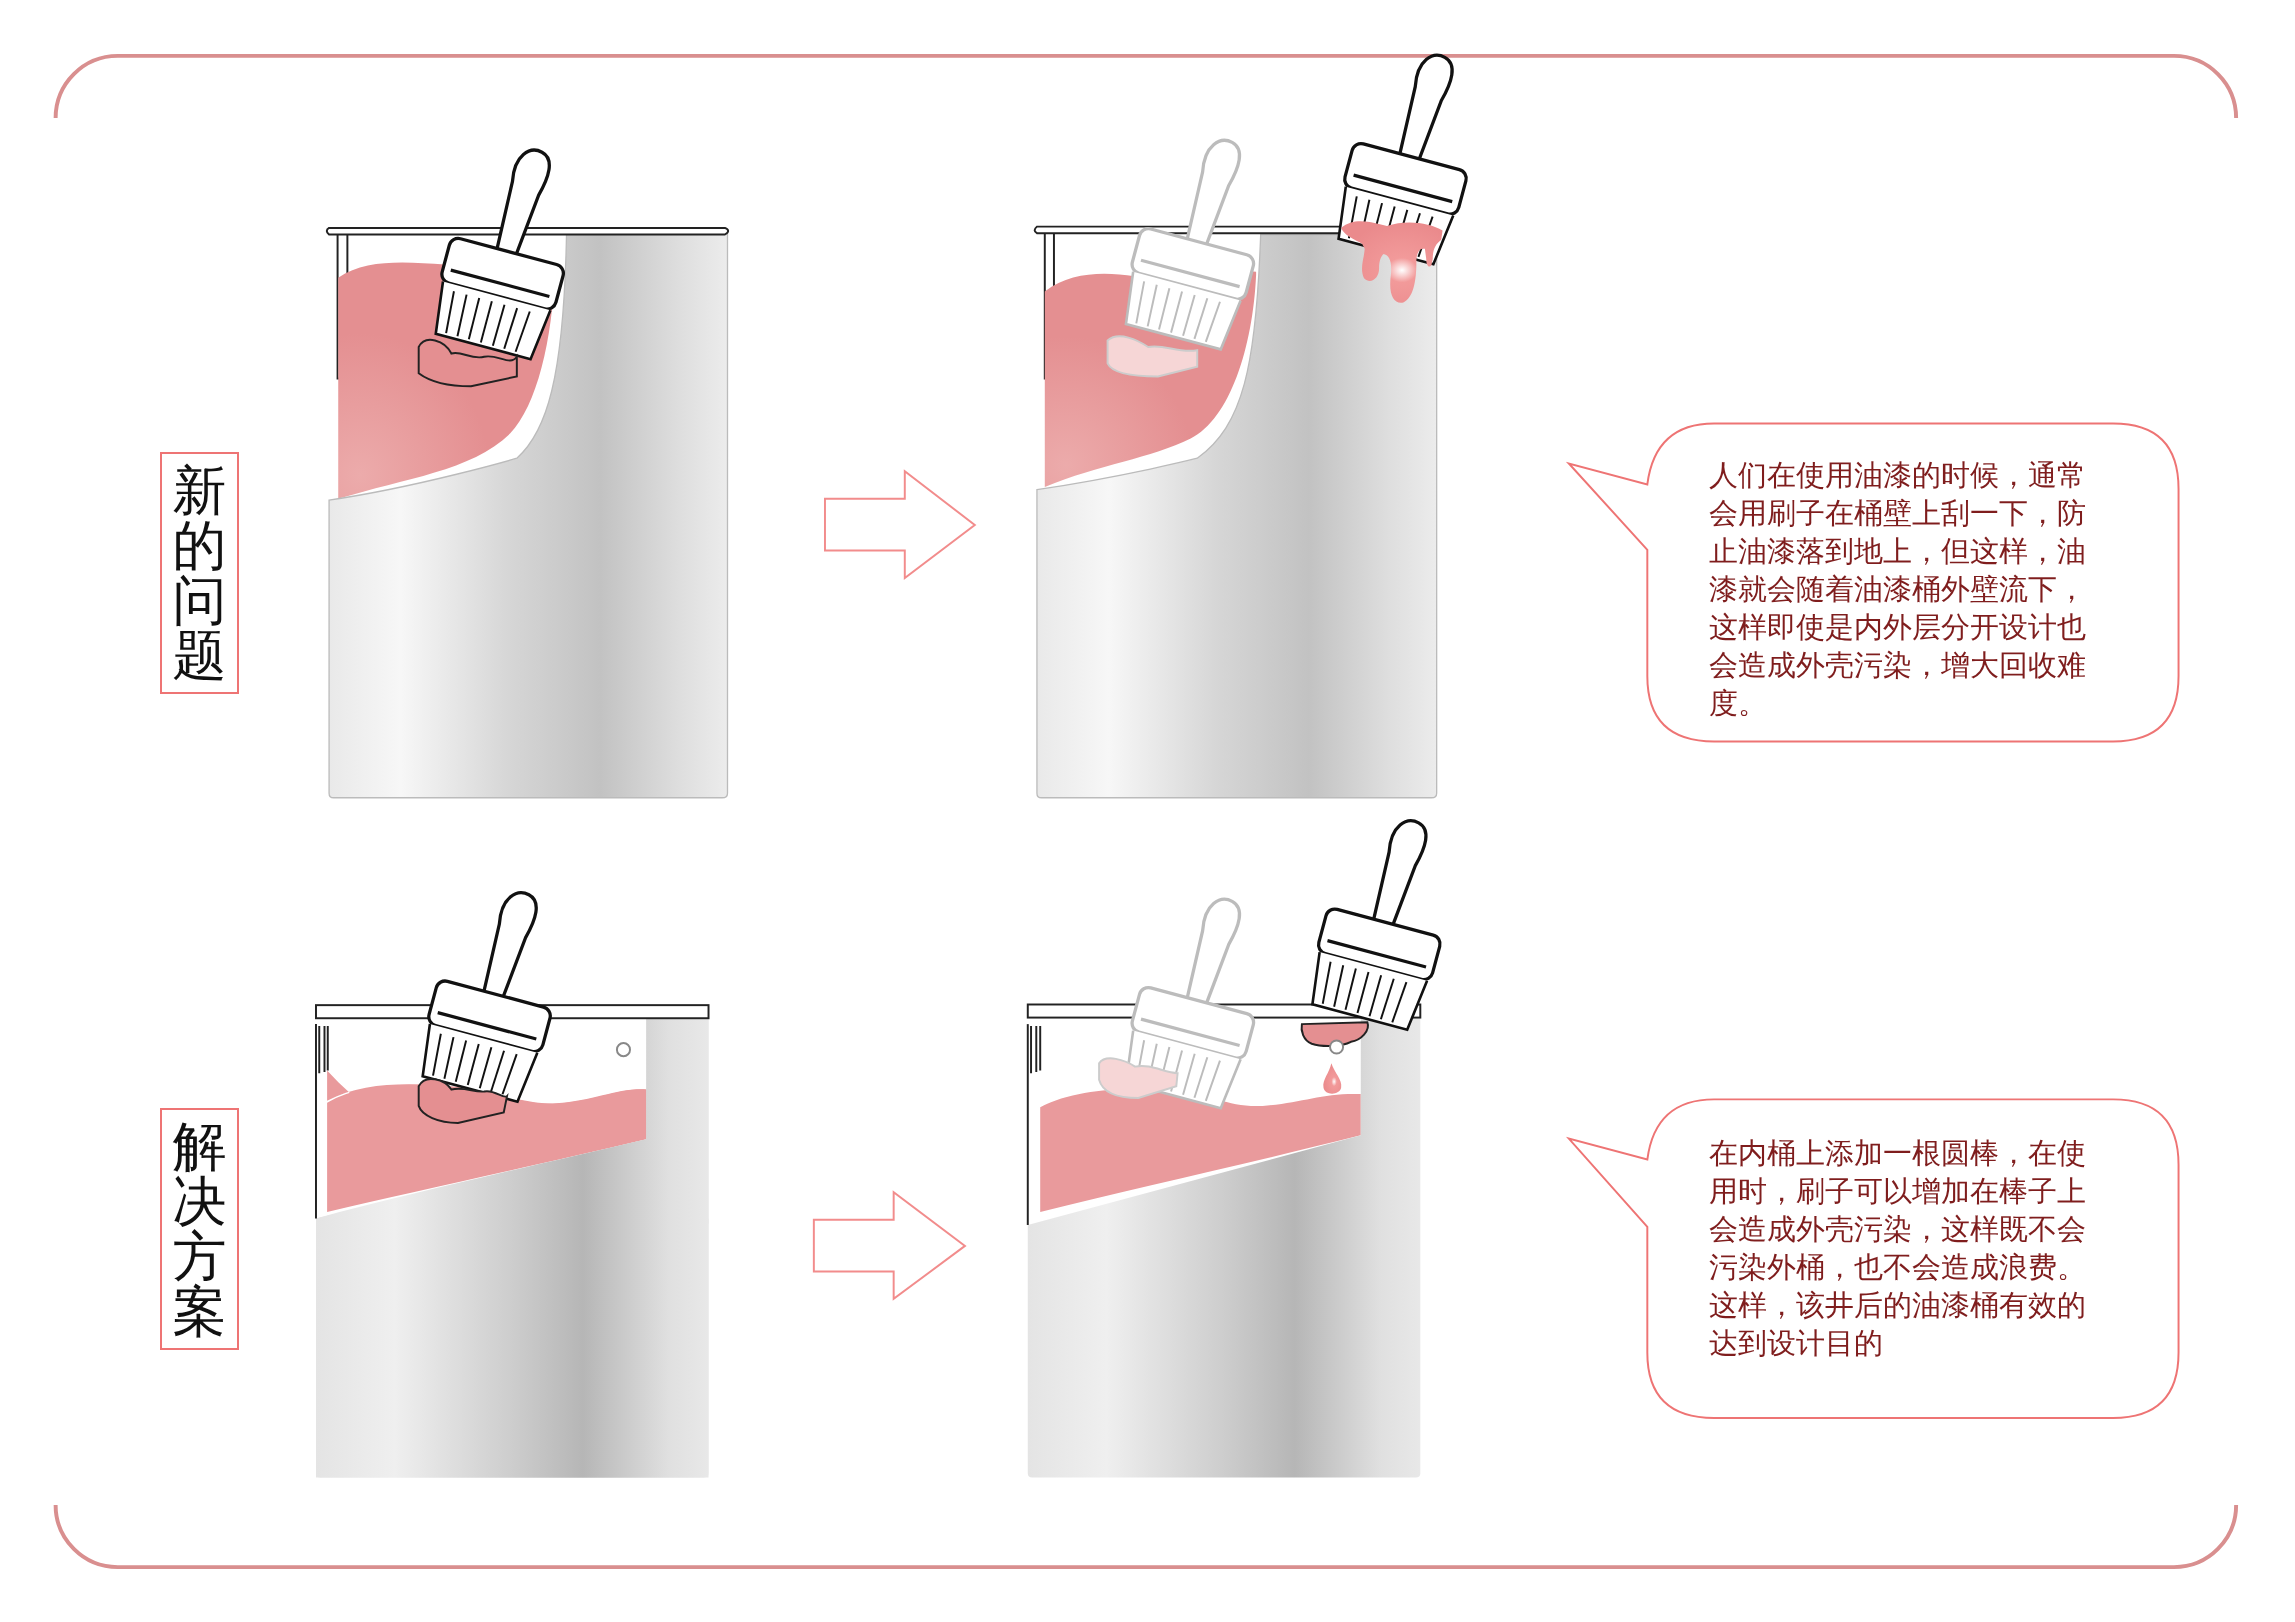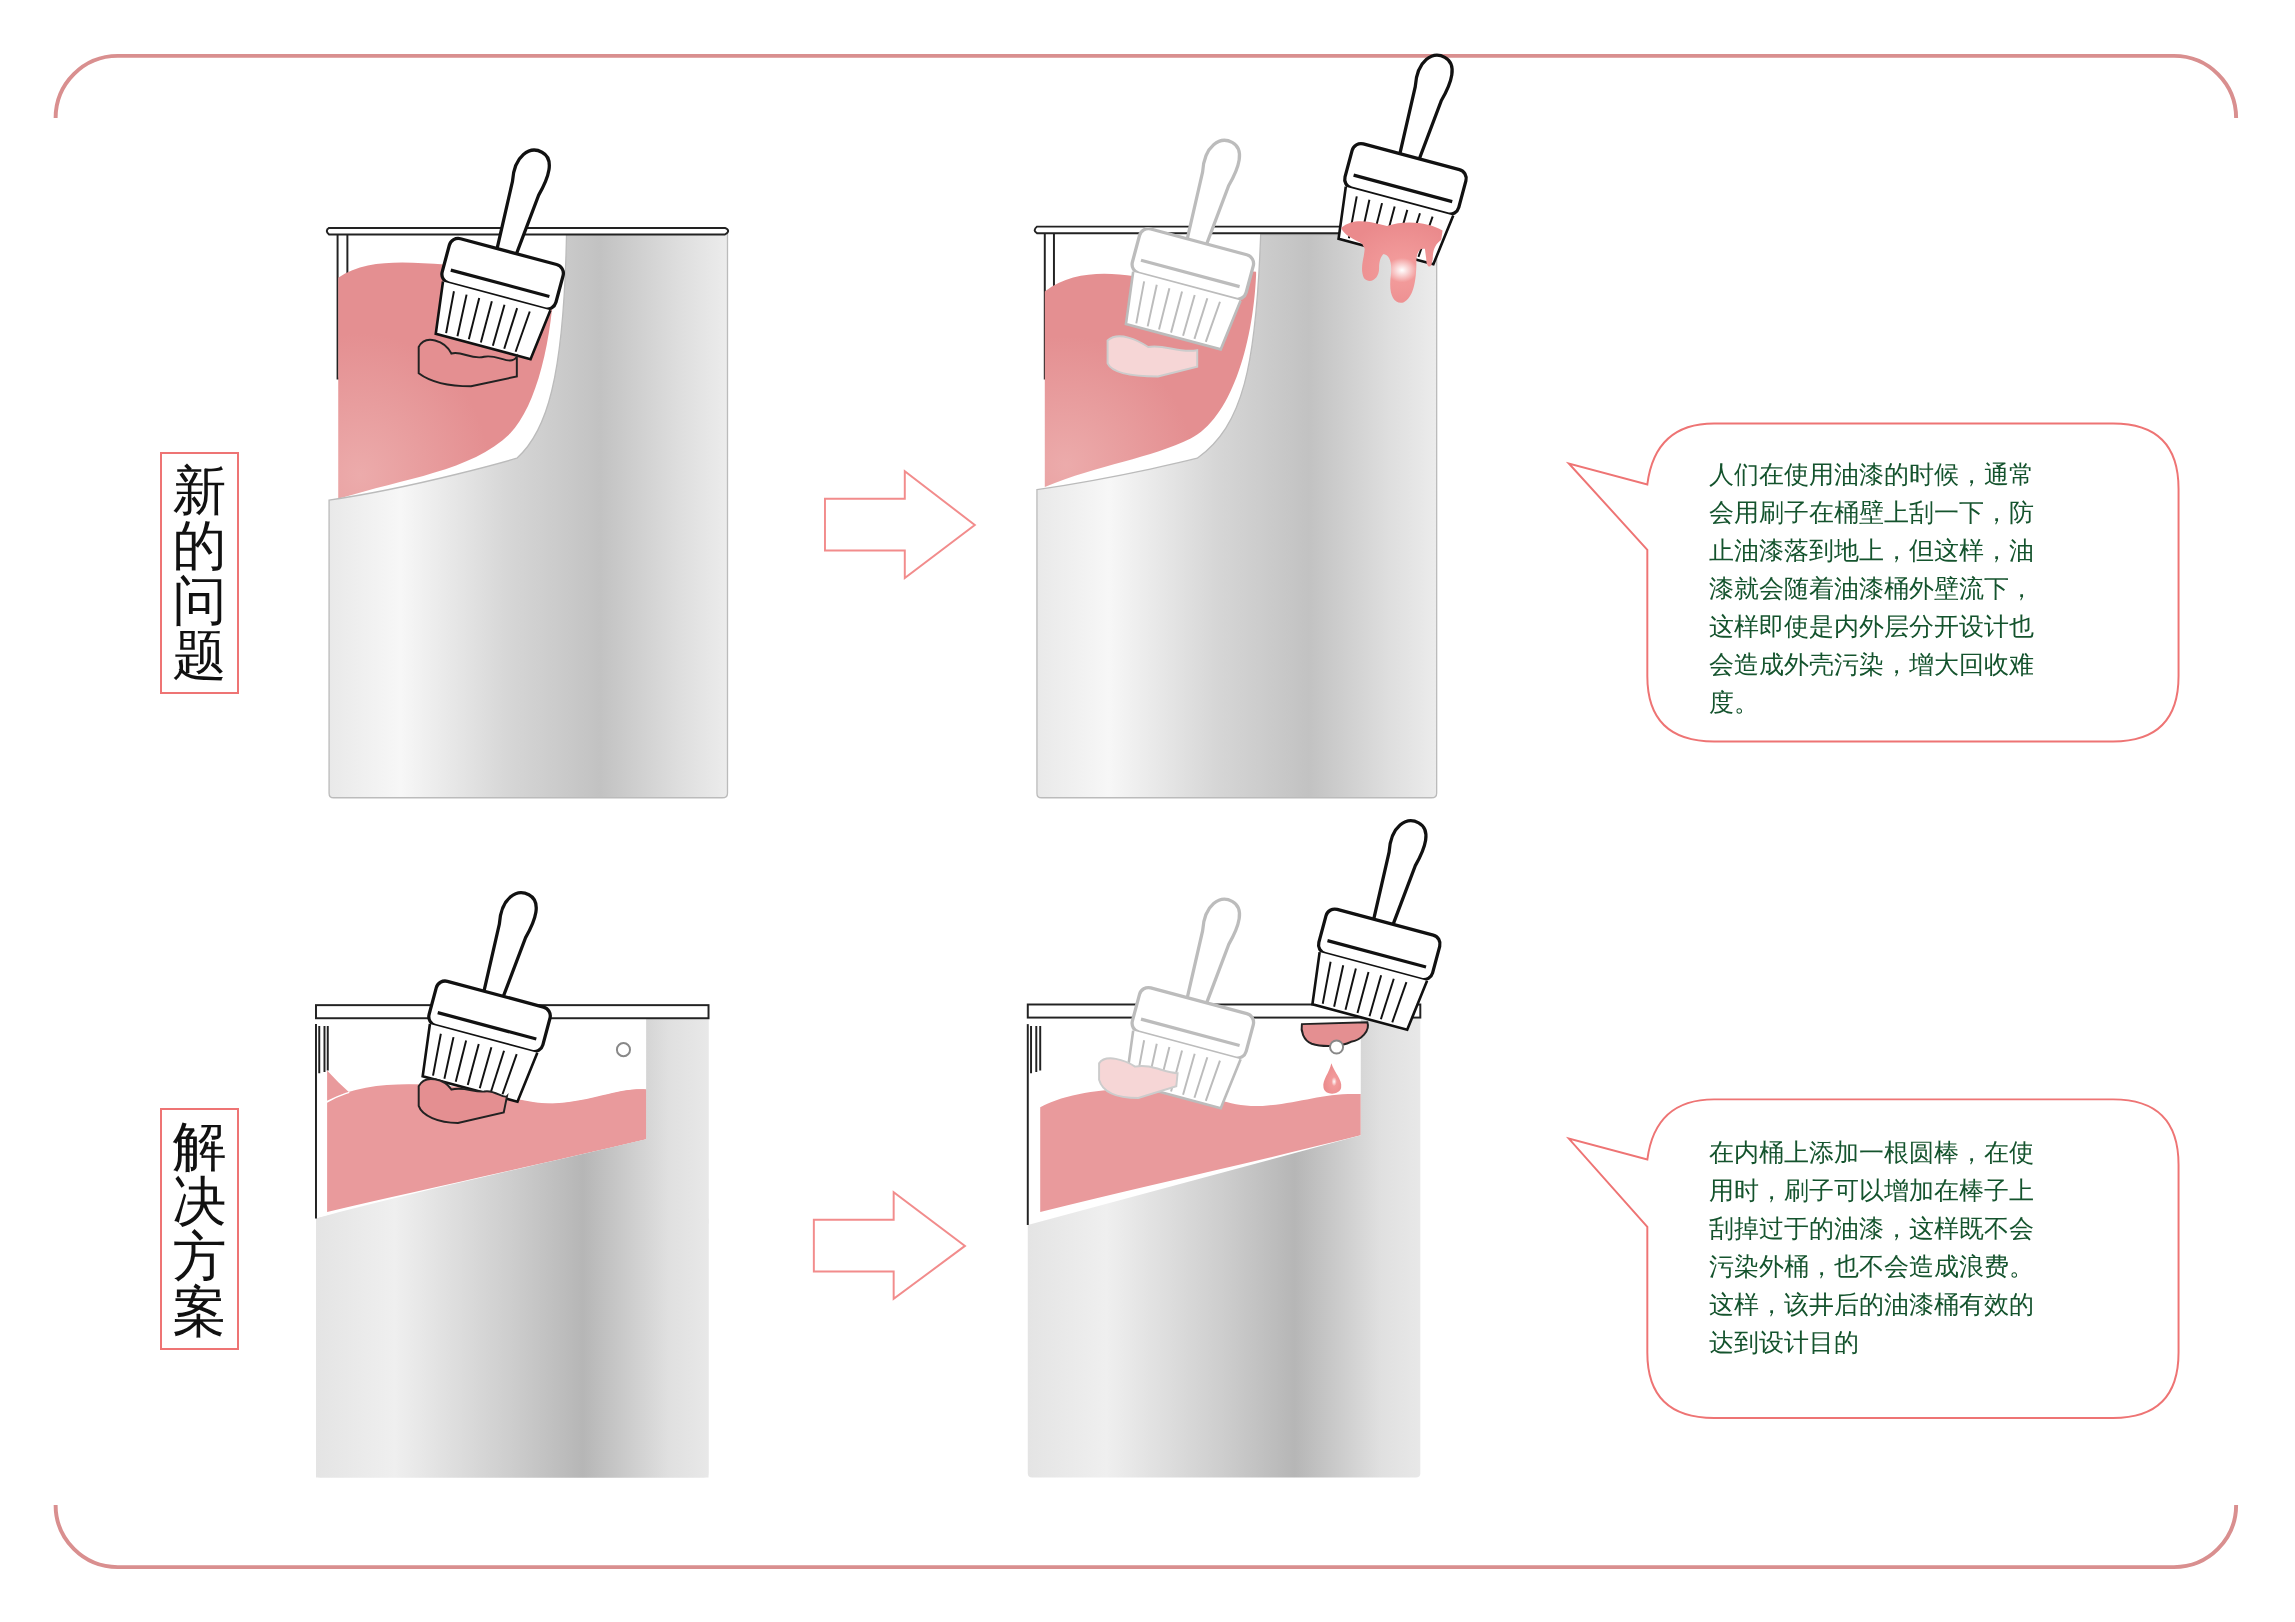"人们在使用油漆的时候，通常" .bubble-text { color: #14532d -> #7f1d1d; font-size: 25px -> 29px }
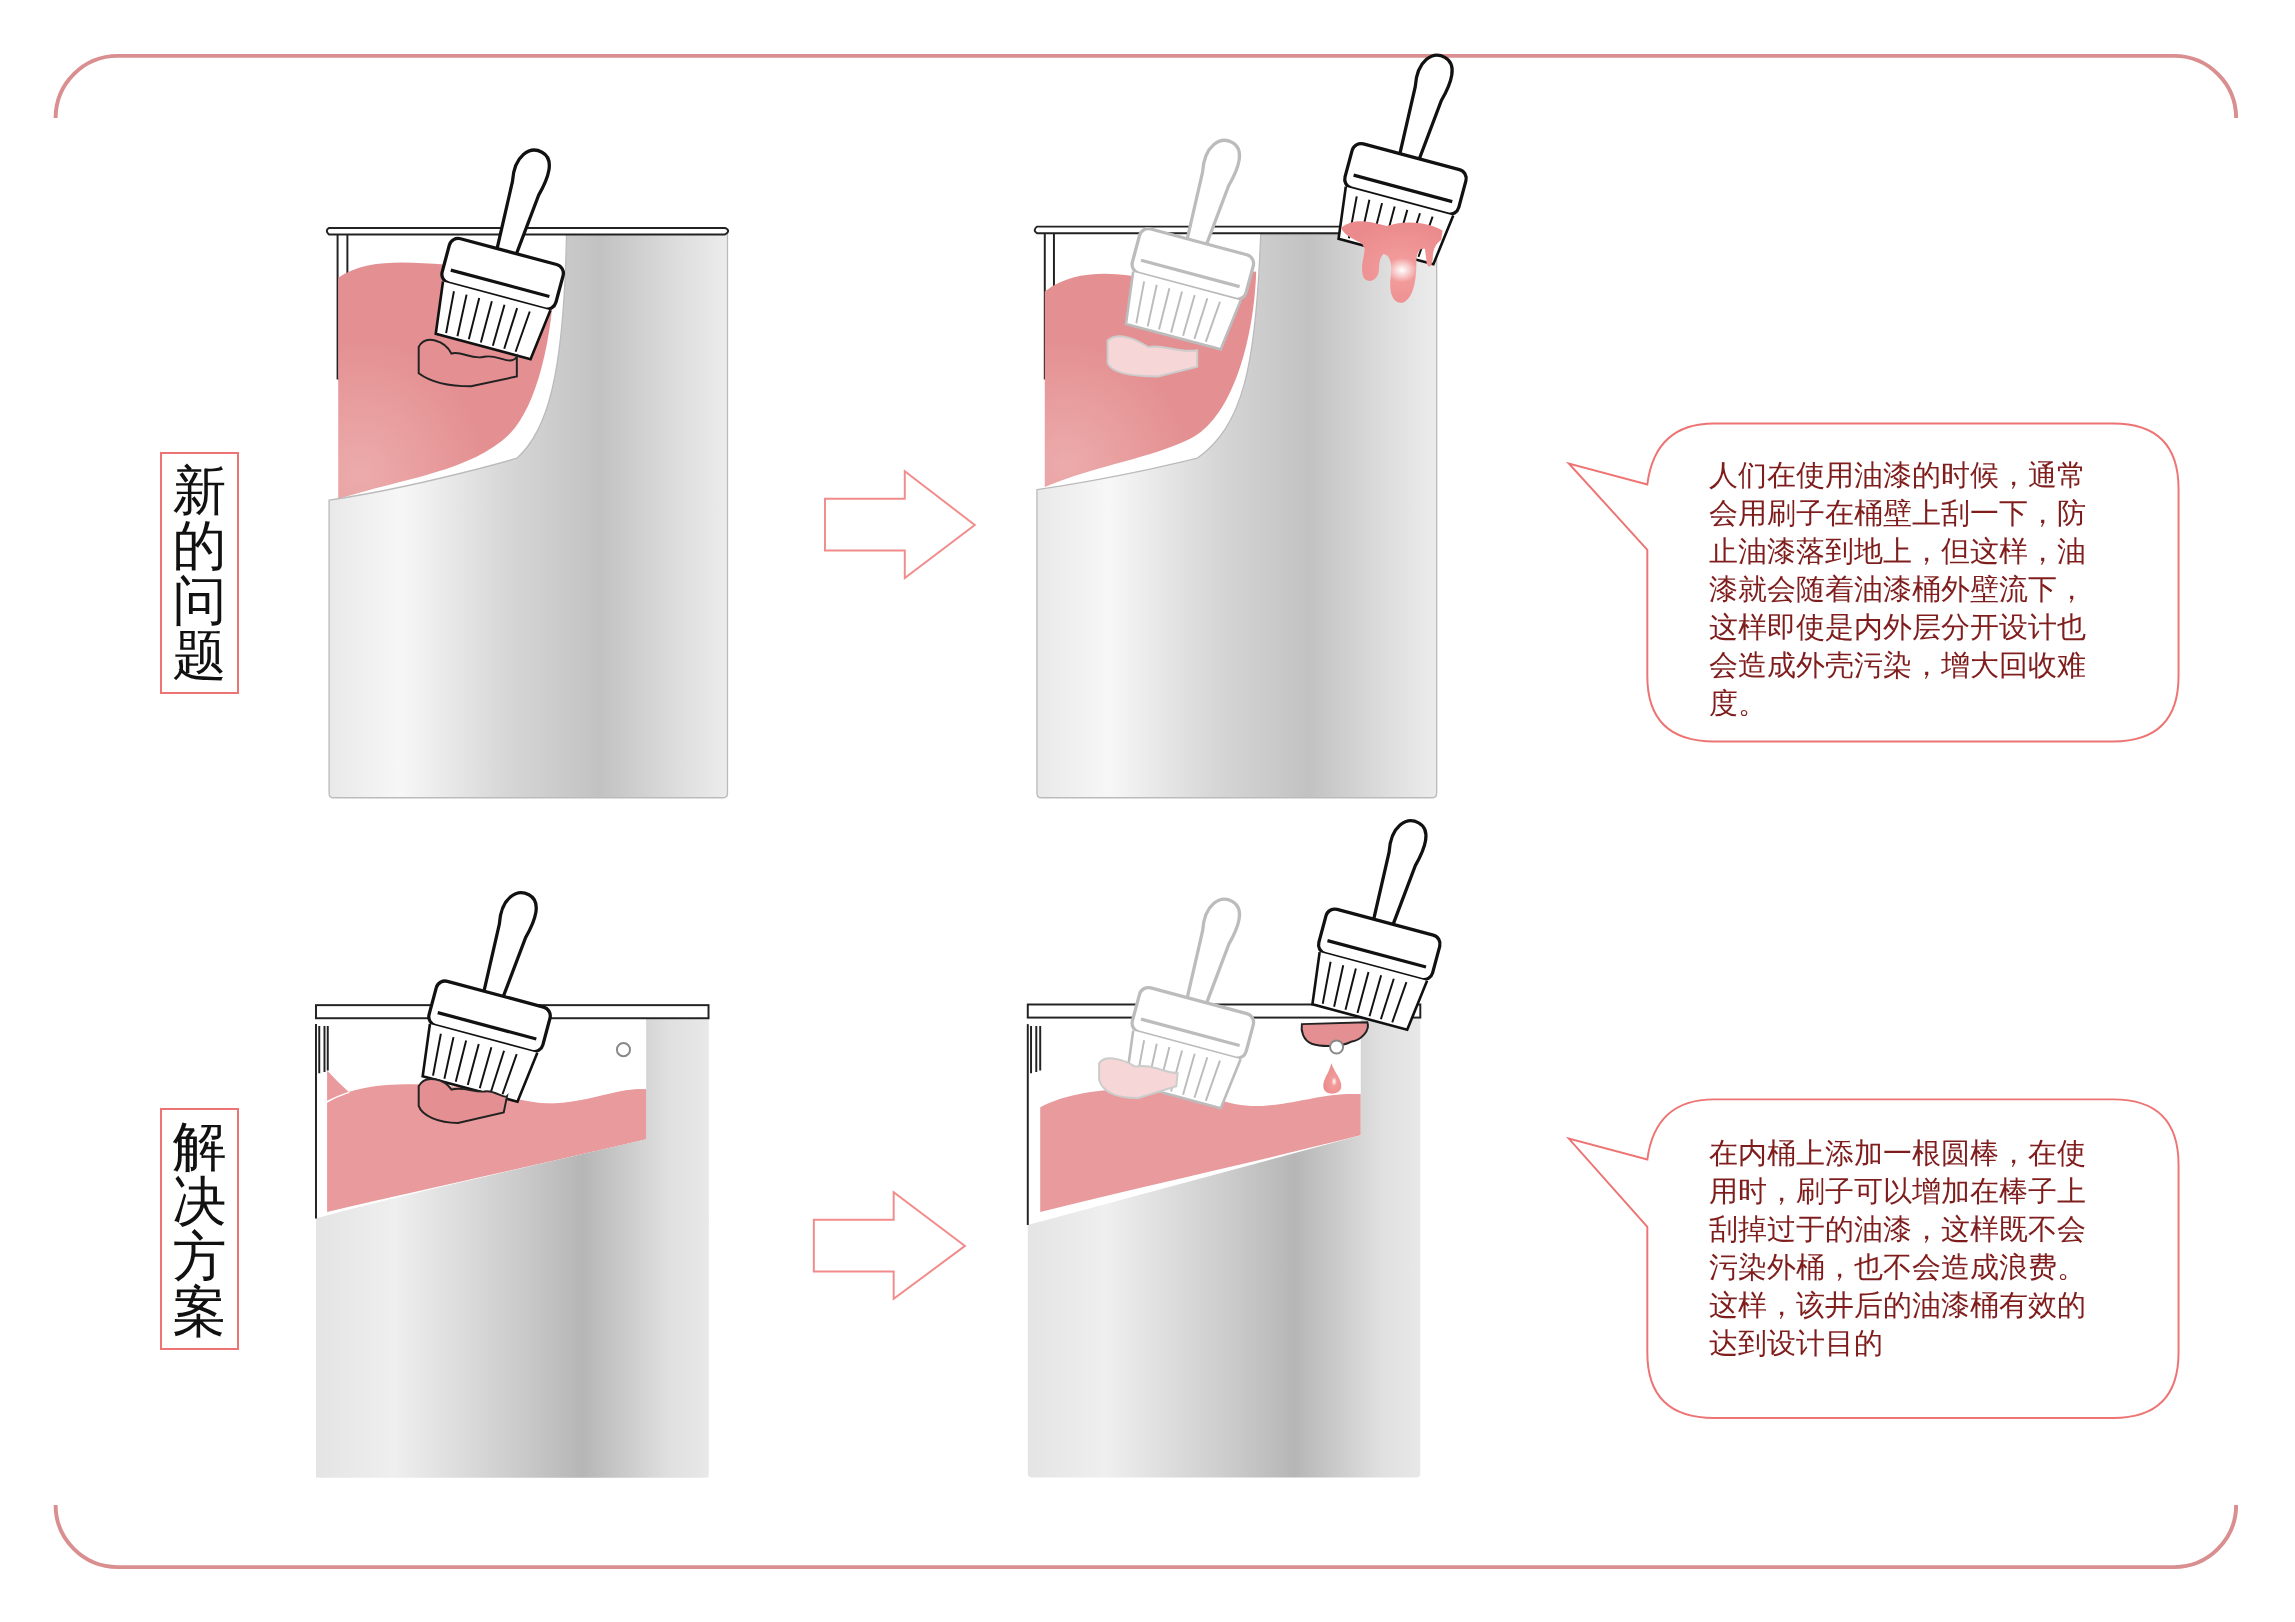"在内桶上添加一根圆棒，在使" div.bubble-text { text: 刮掉过于的油漆 -> 会造成外壳污染 }
